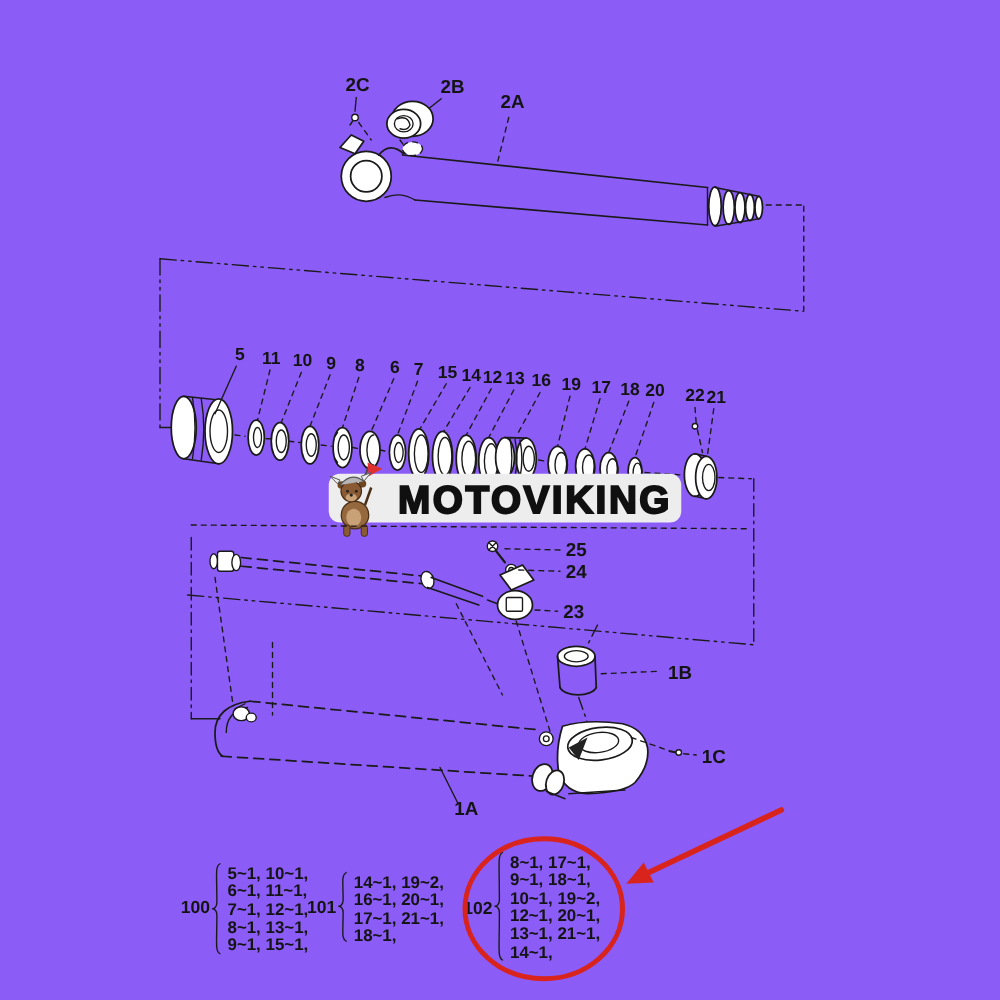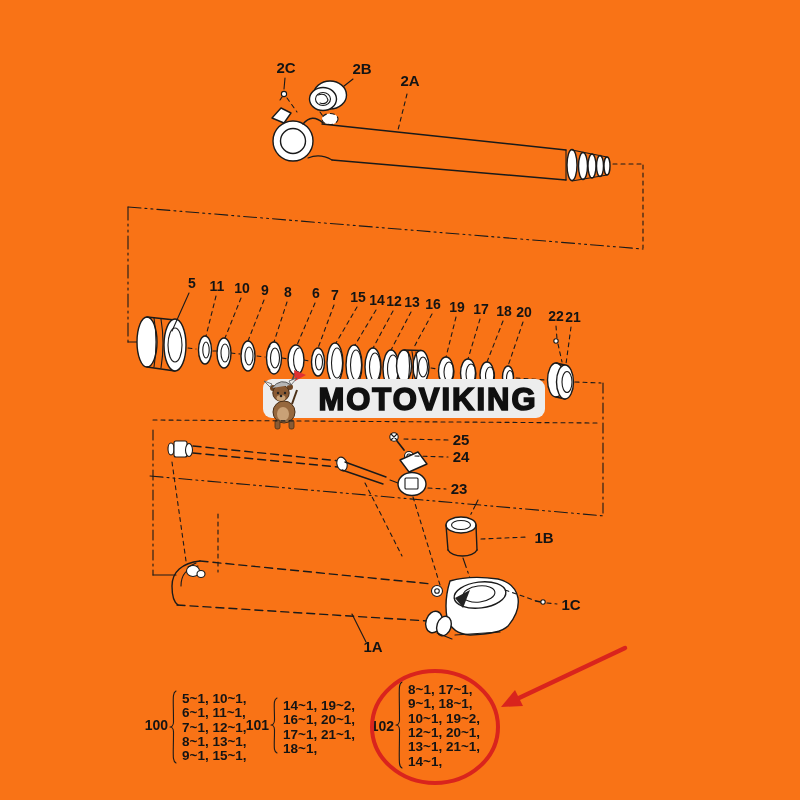"2C" .canvas { background: #f97316 -> #8b5cf6 }
